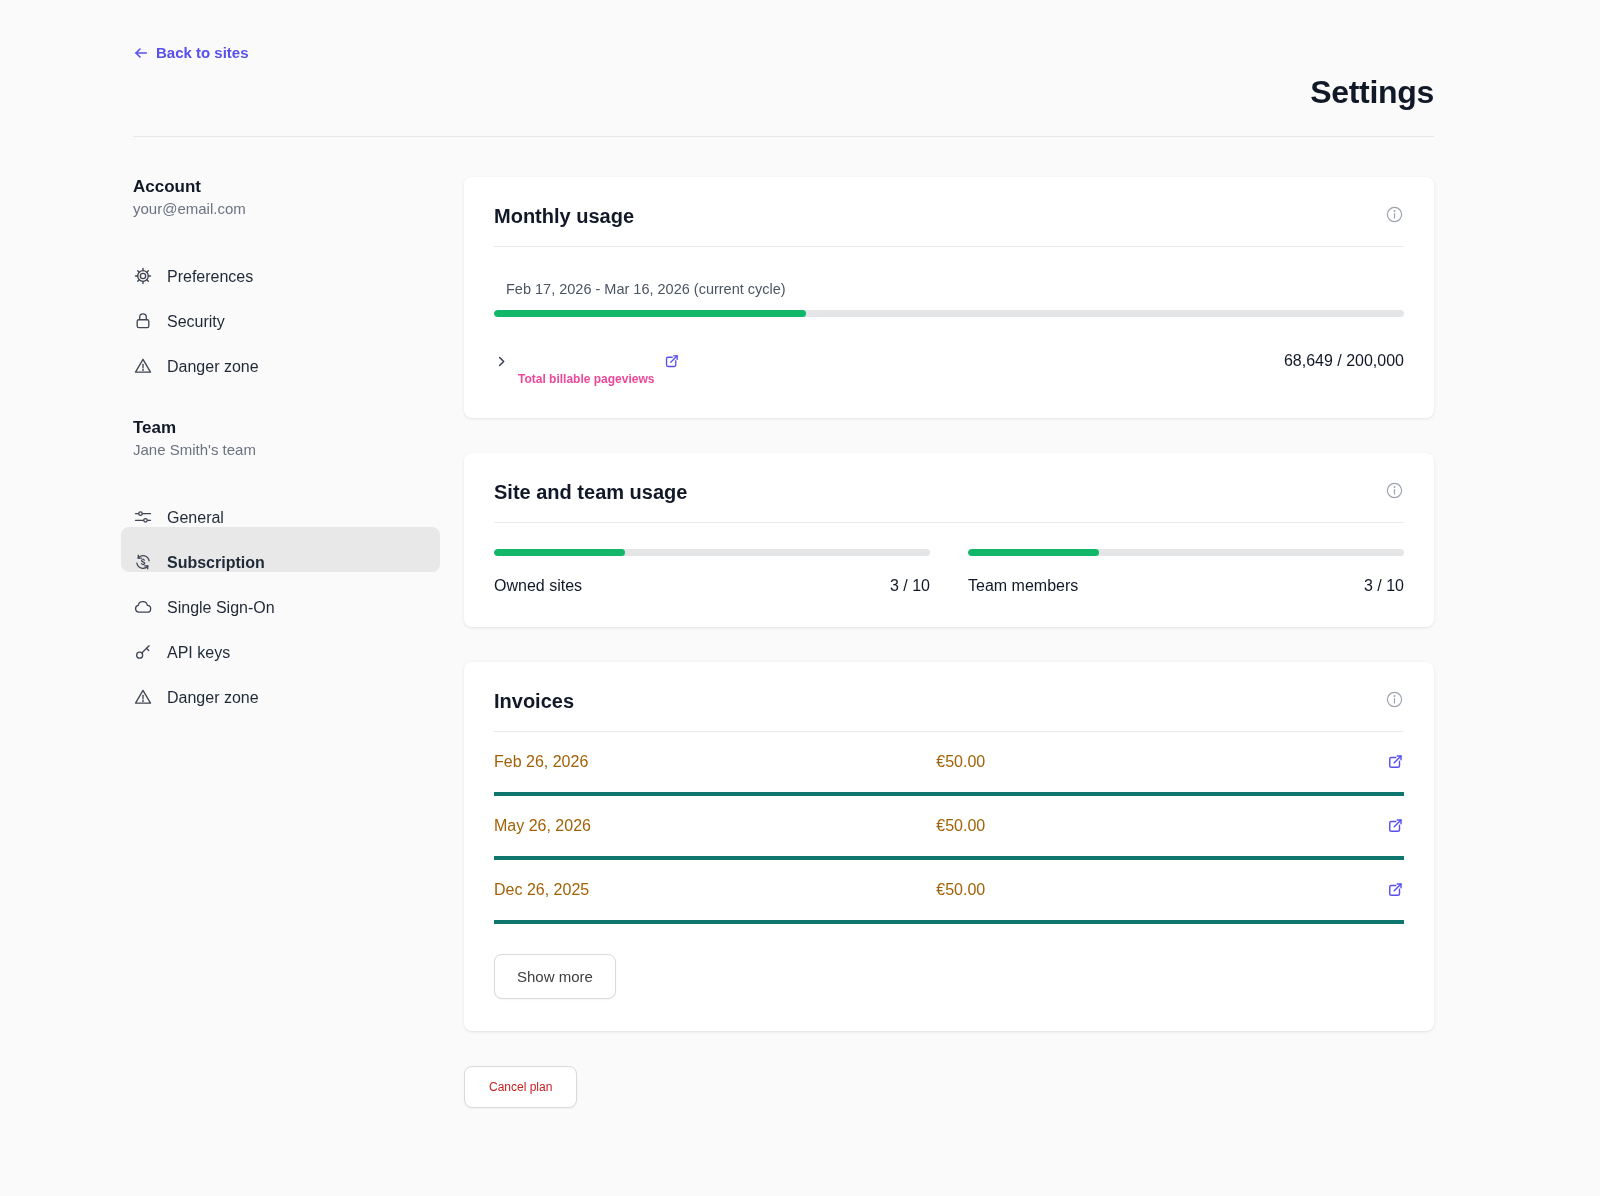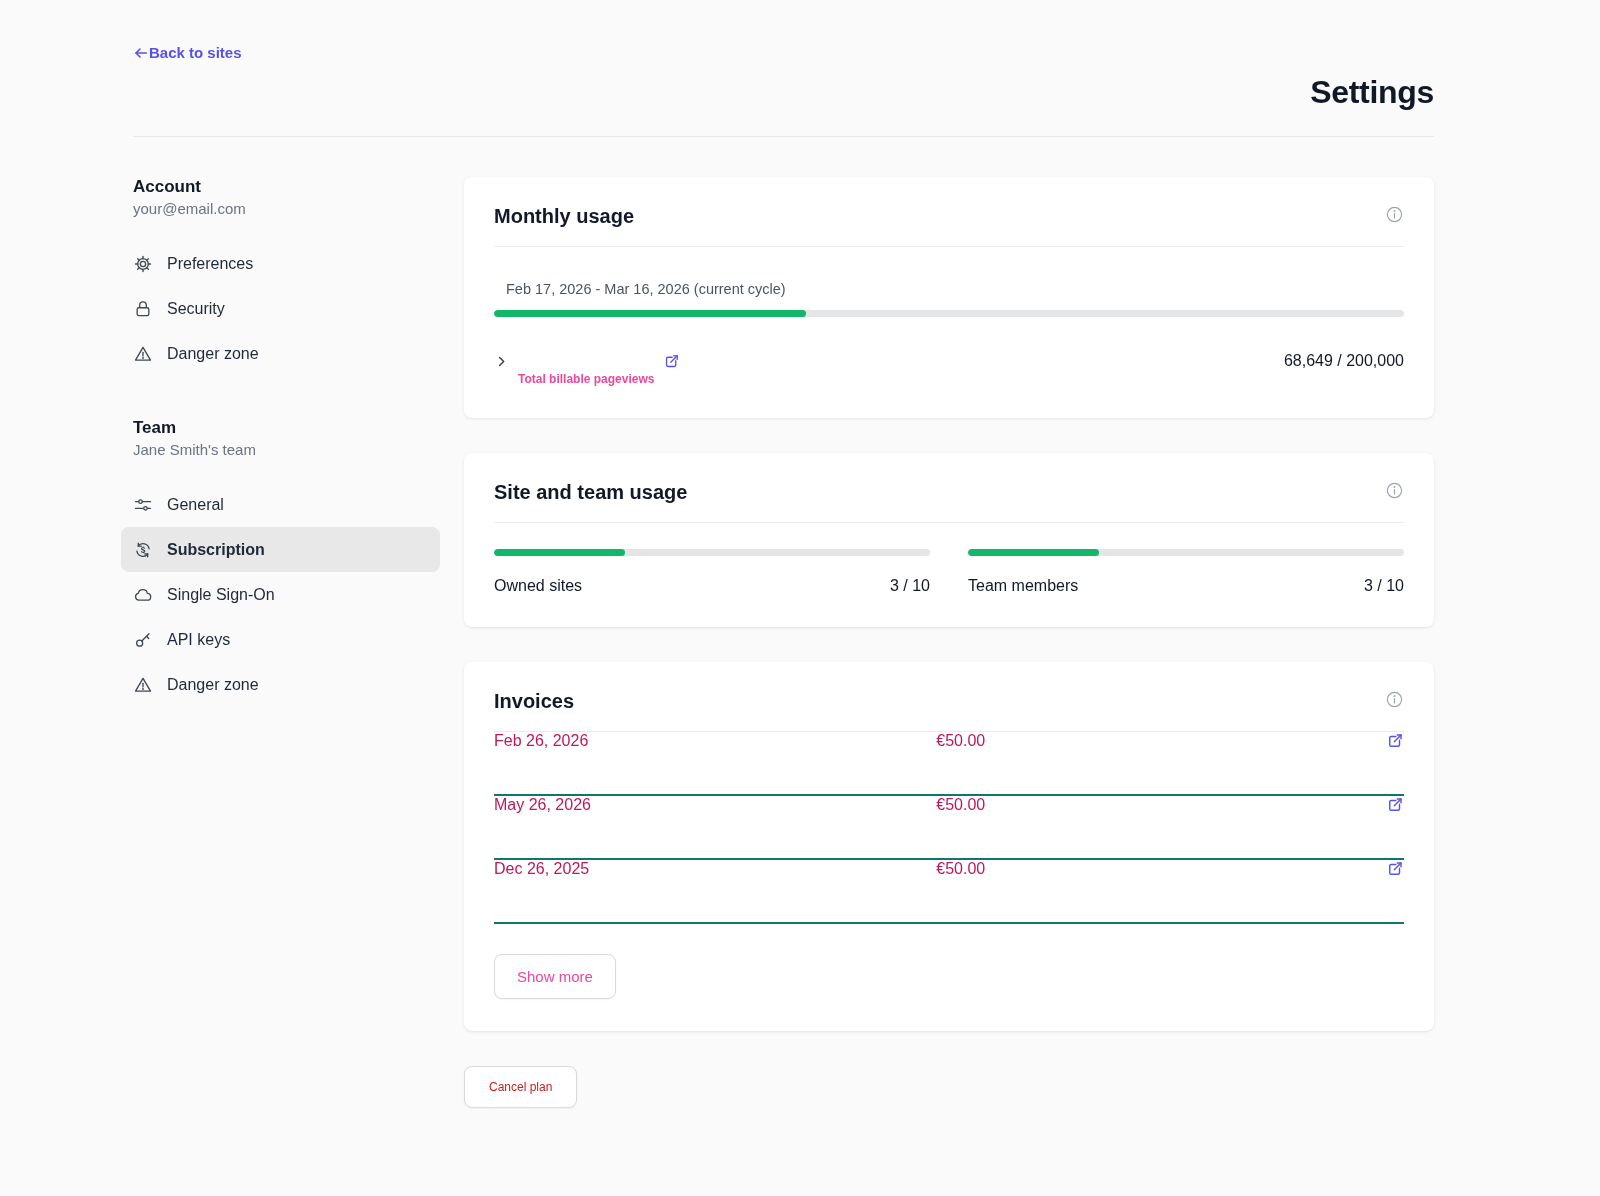"Back to sites" .back-link { gap: none -> 7px }
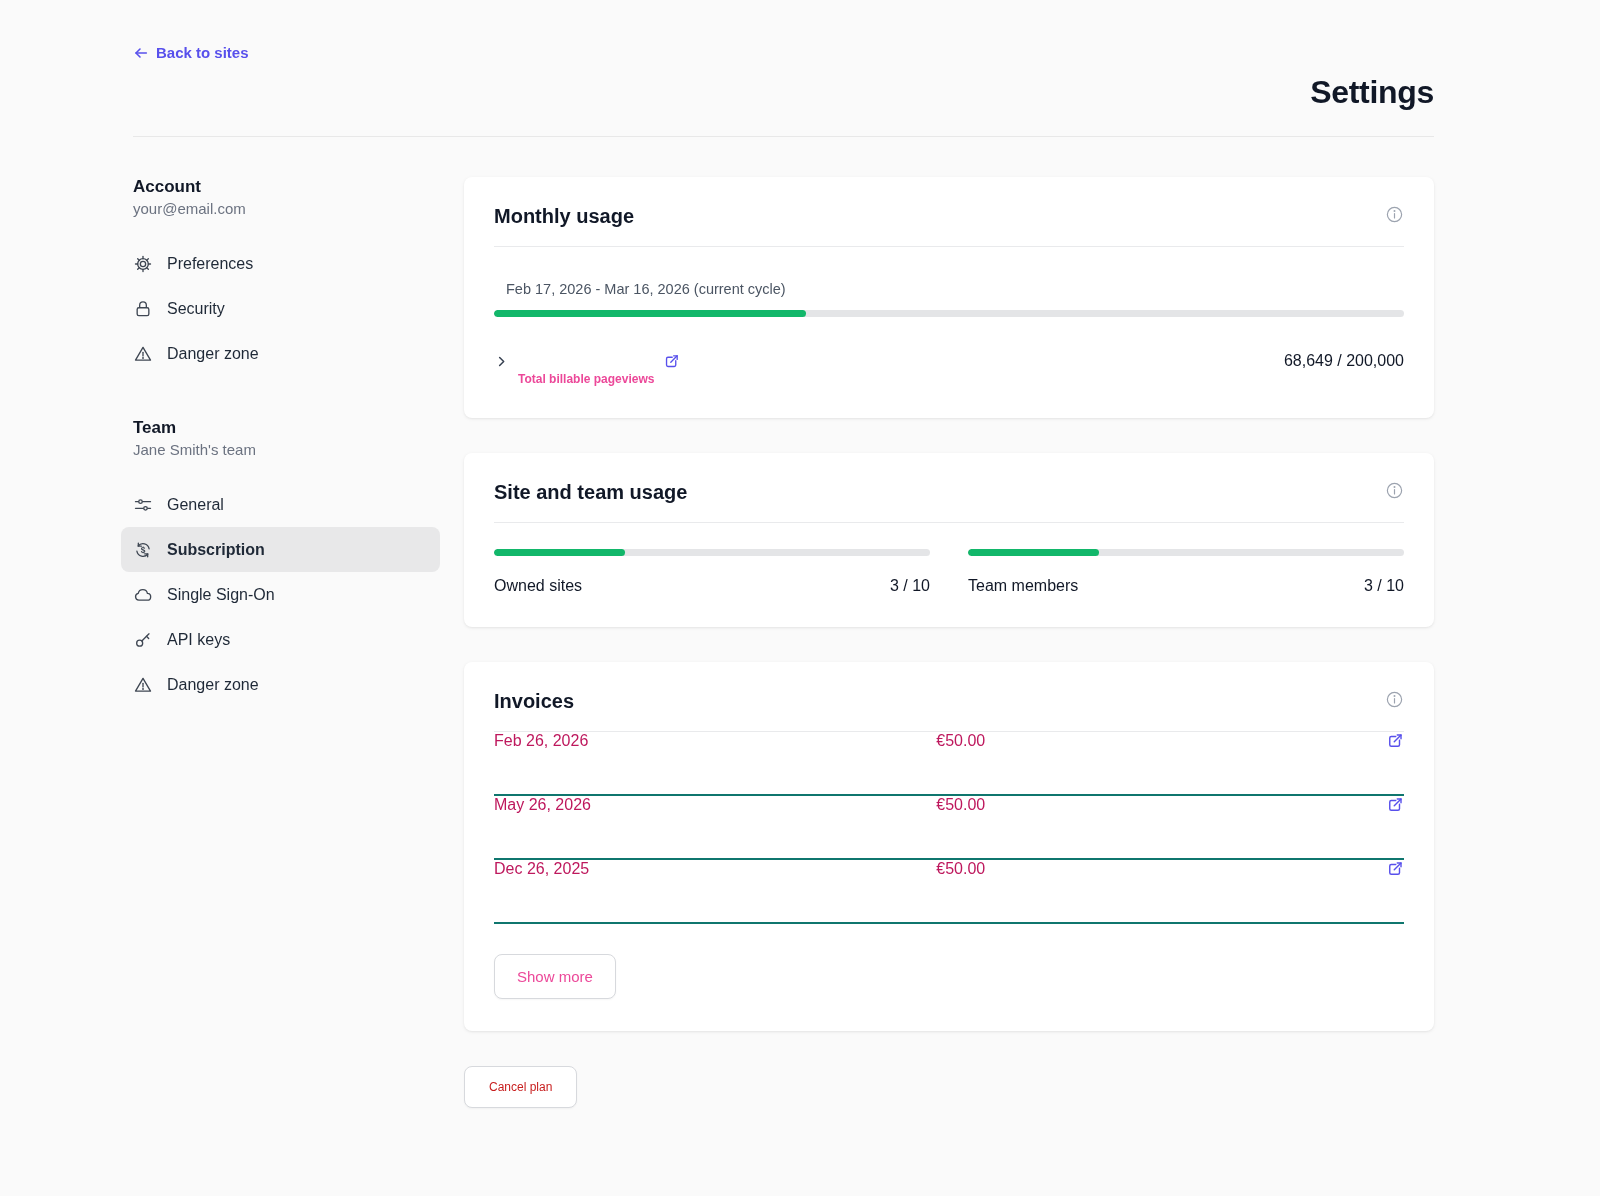"Preferences" .side-item { align-items: center -> flex-end }
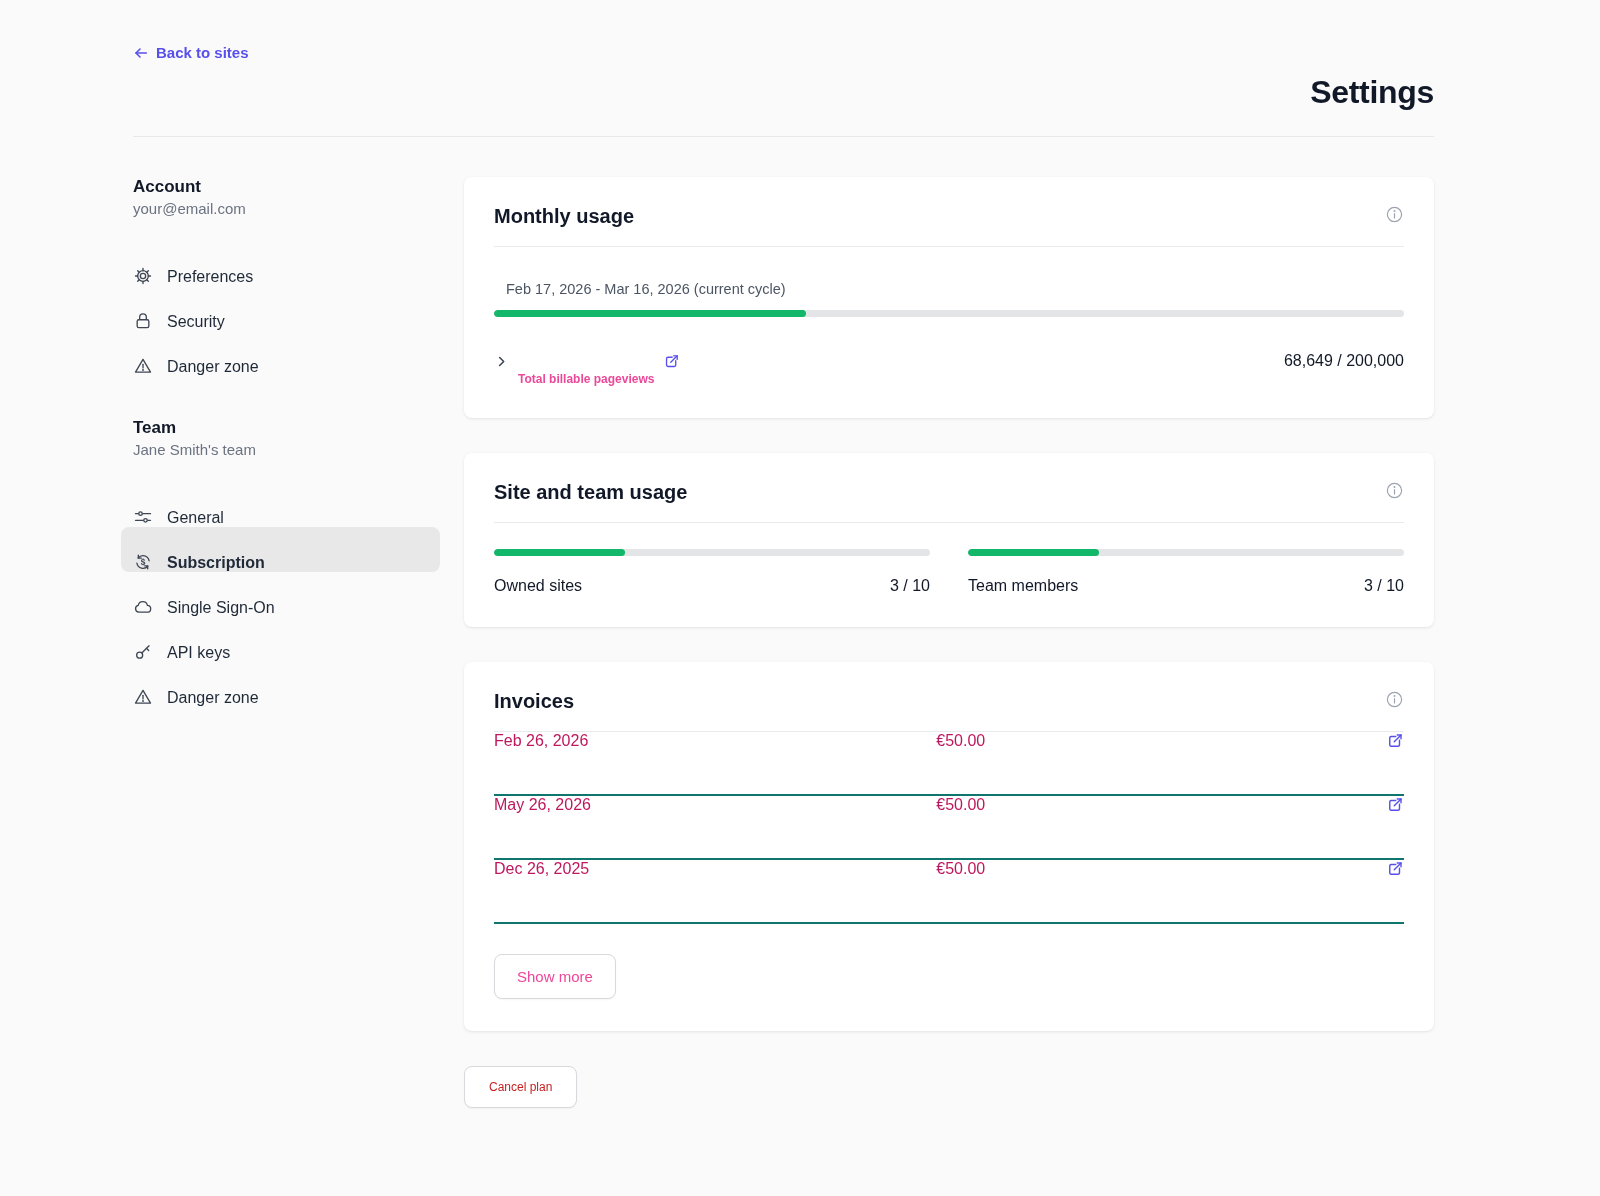"Feb 26, 2026" .invoice-row { align-items: none -> center; border-bottom: 2px solid #0f766e -> 4px solid #0f766e; color: #be185d -> #a16207 }
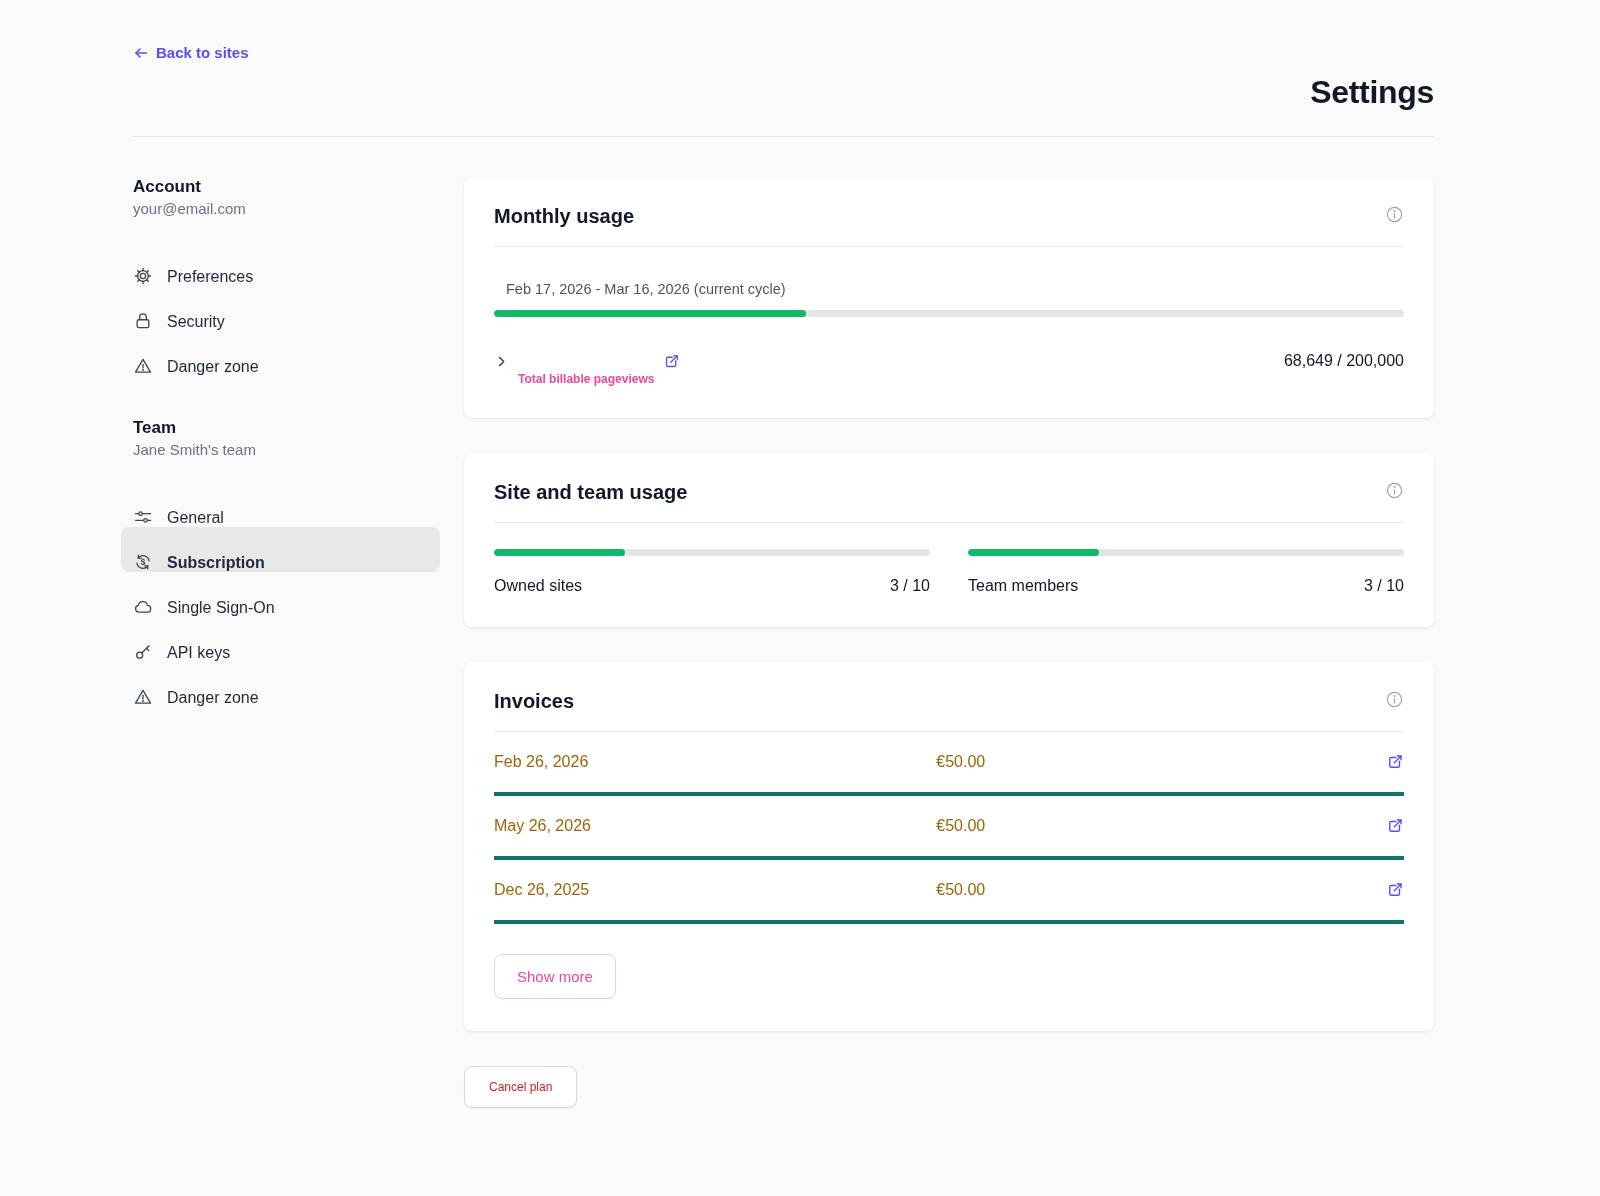"Show more" .show-more-btn { color: #ec4899 -> #404040 }
